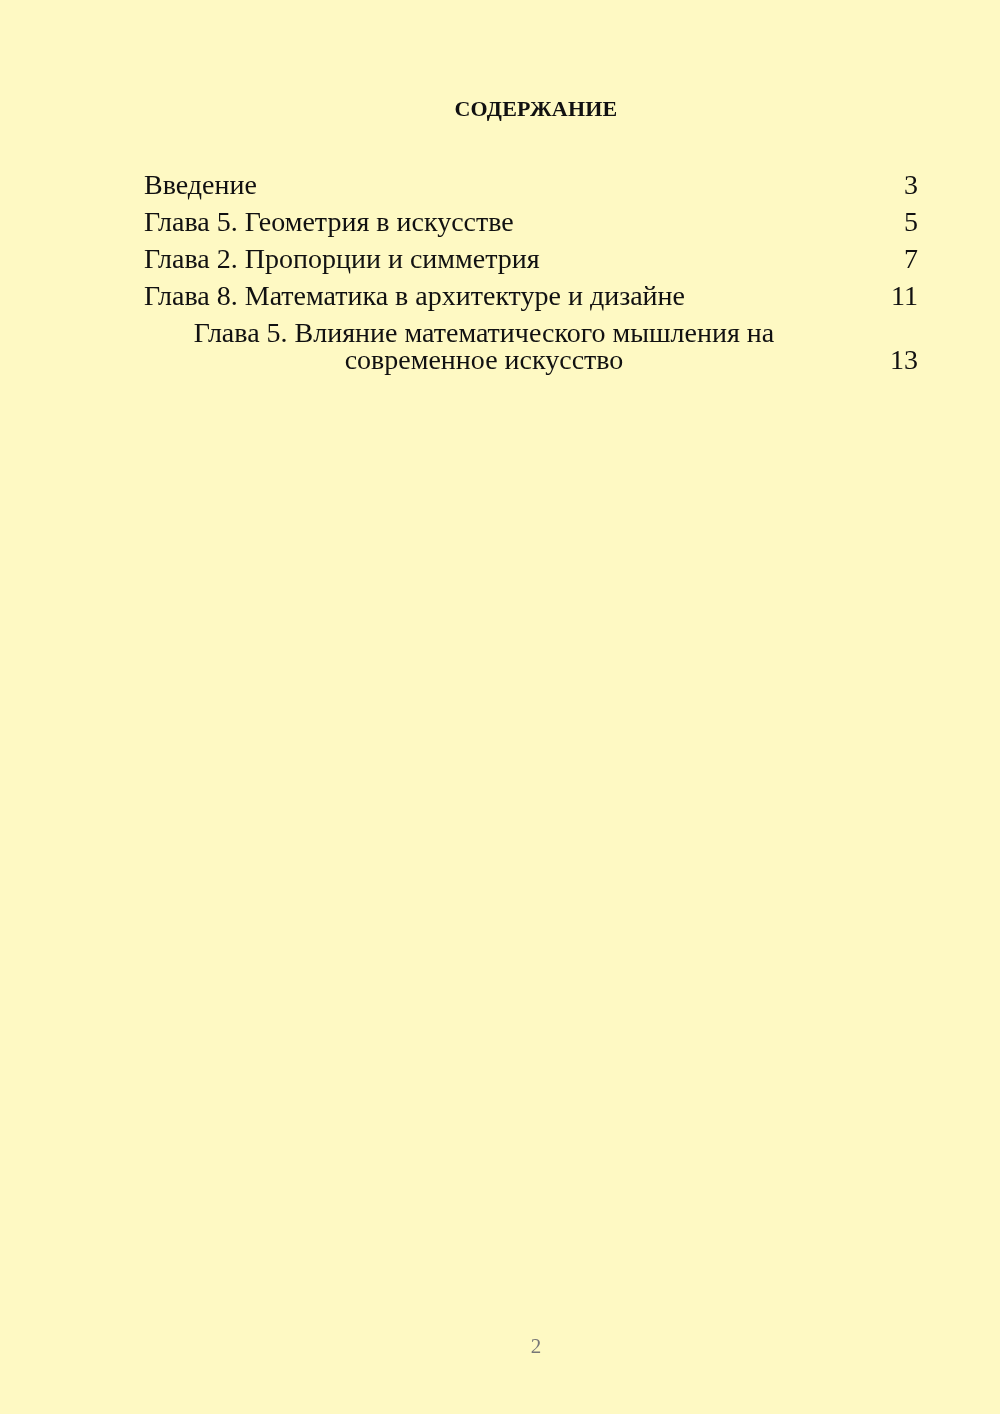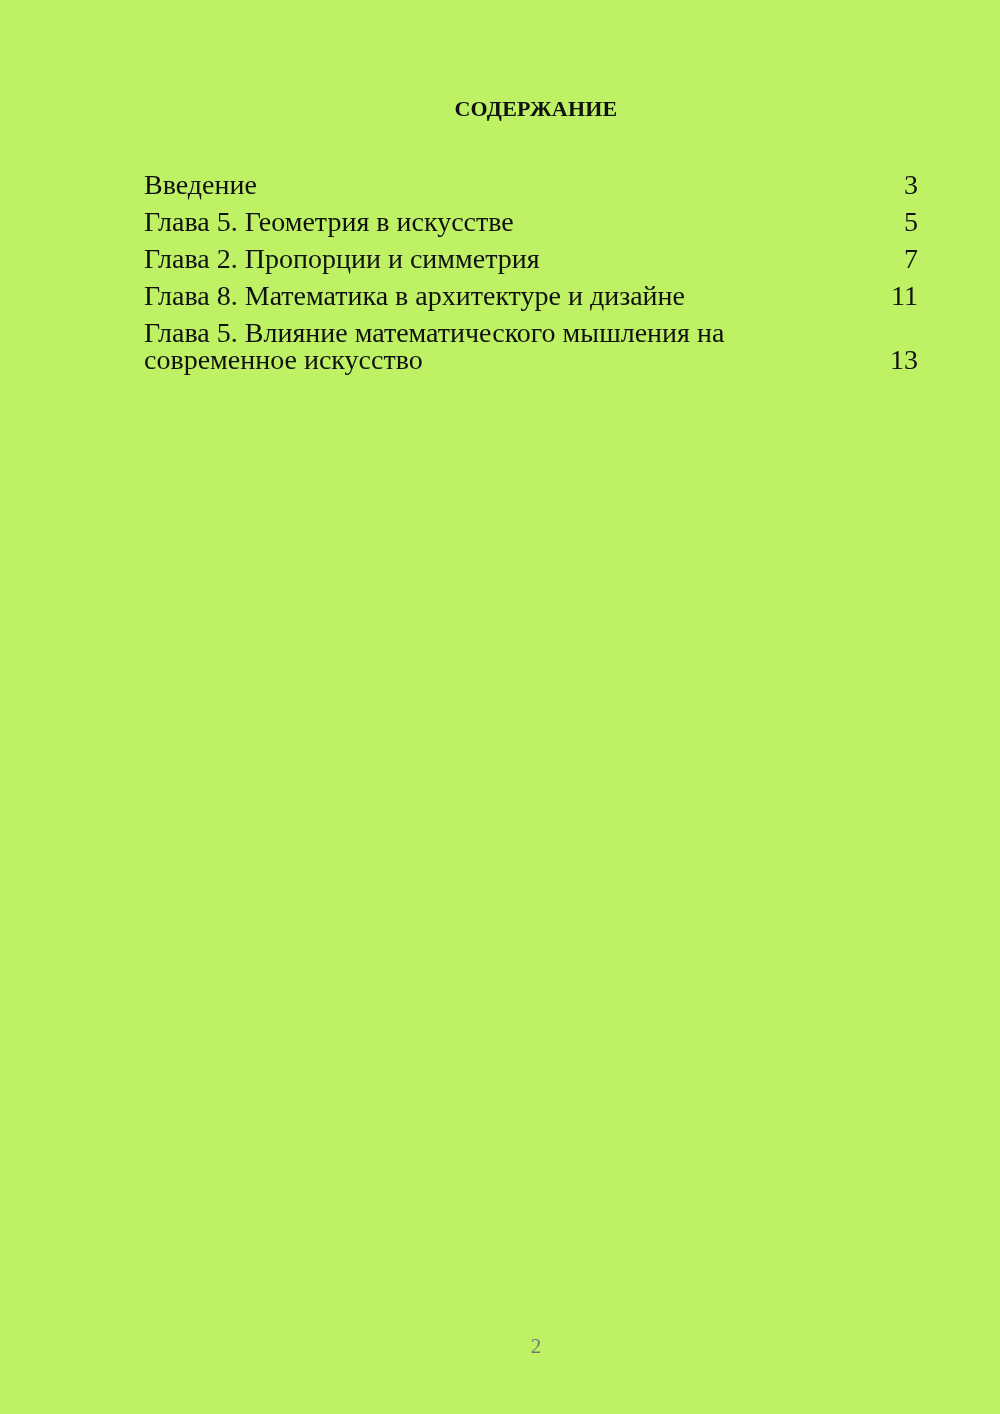"СОДЕРЖАНИЕ" .page { background: #bef264 -> #fef9c3 }
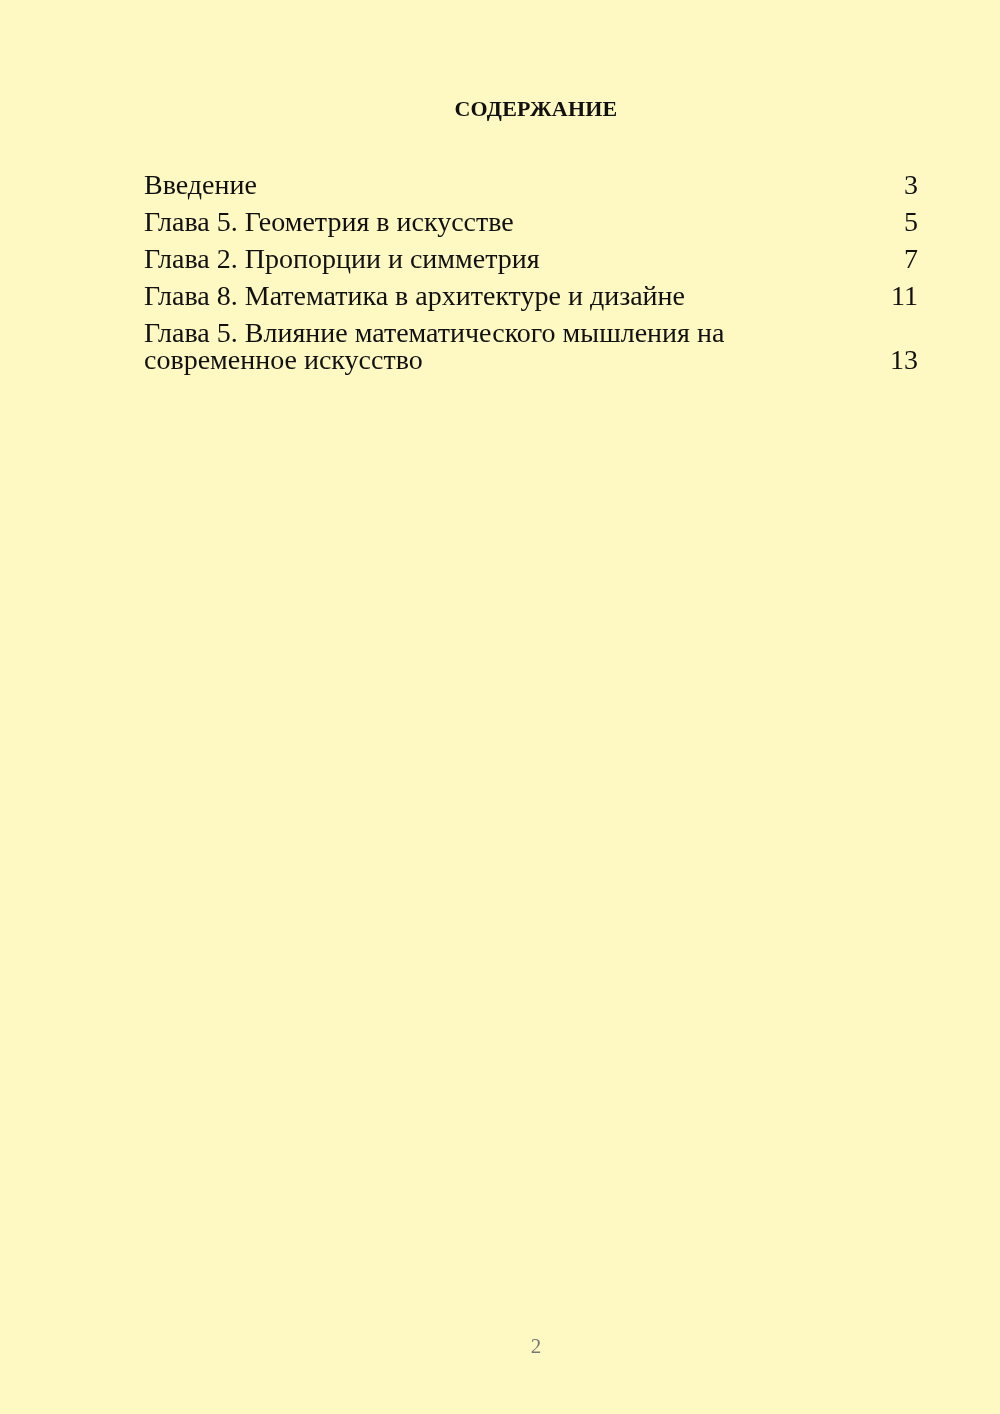"Глава 5. Влияние математического" .toc-row.multi .label { text-align: none -> center }
